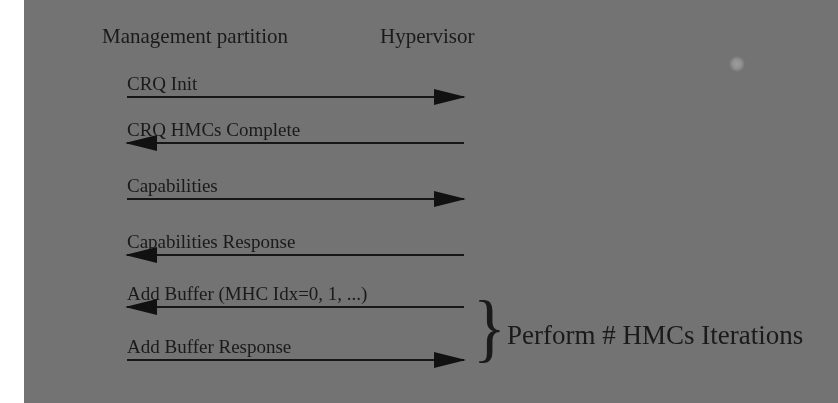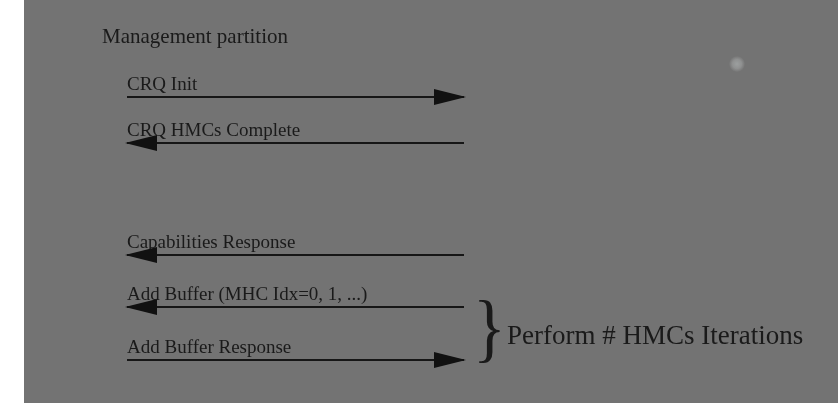"Hypervisor" div.hdr { html: none -> <div>Hypervisor</div> }
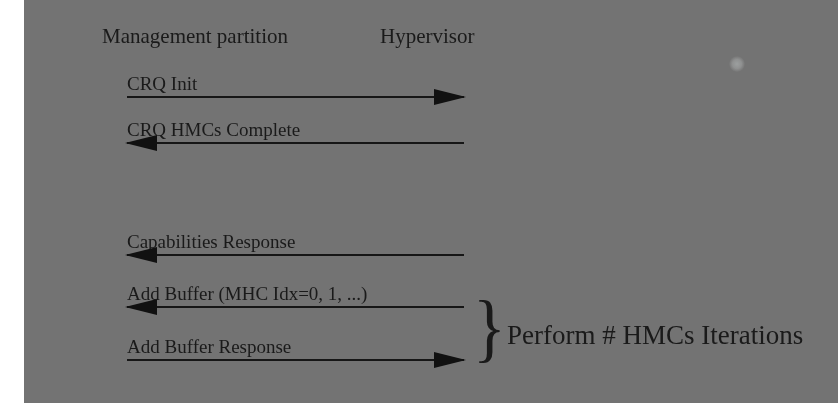"Capabilities" div.msg { html: none -> <div> <div>Capabilities</div> <div></div> <div></div> </div> }
